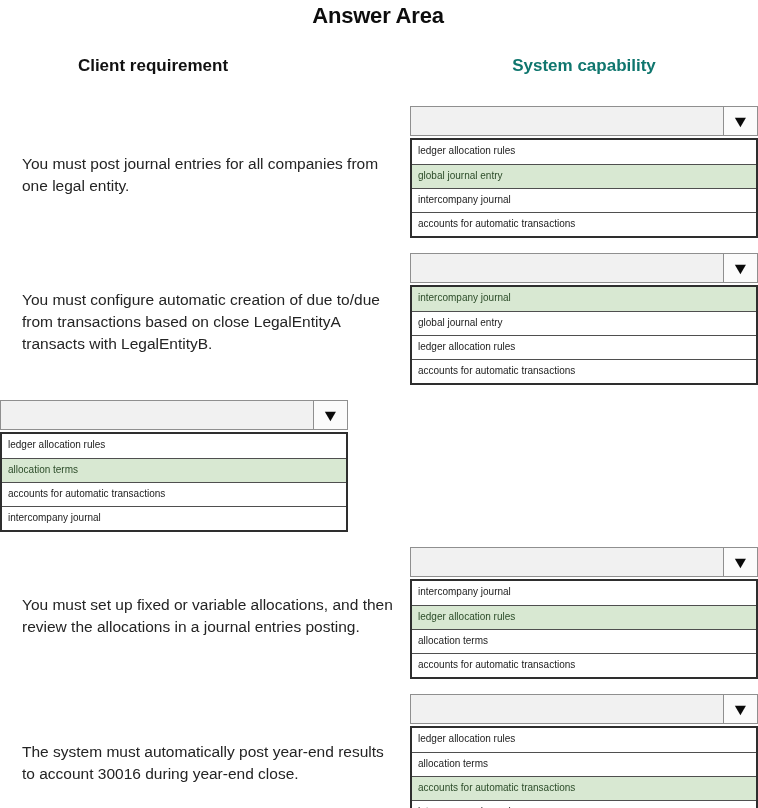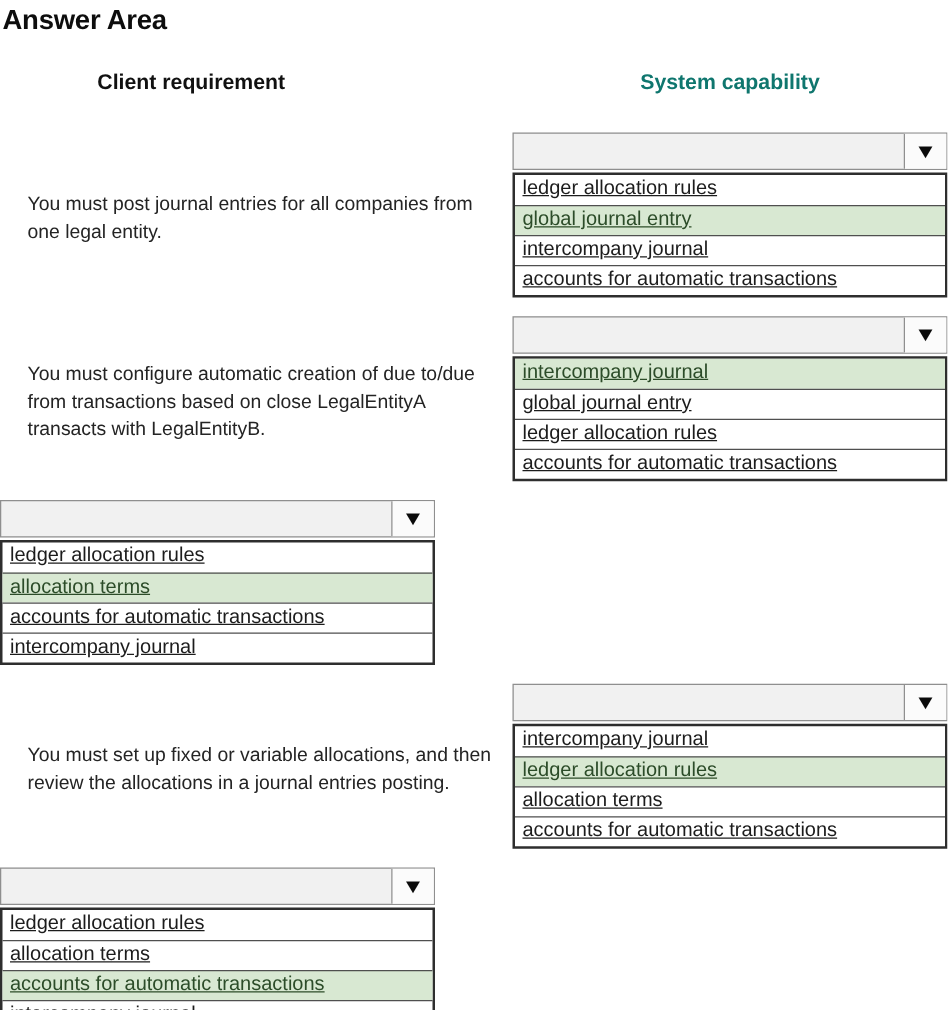"Answer Area" .title { text-align: none -> center }
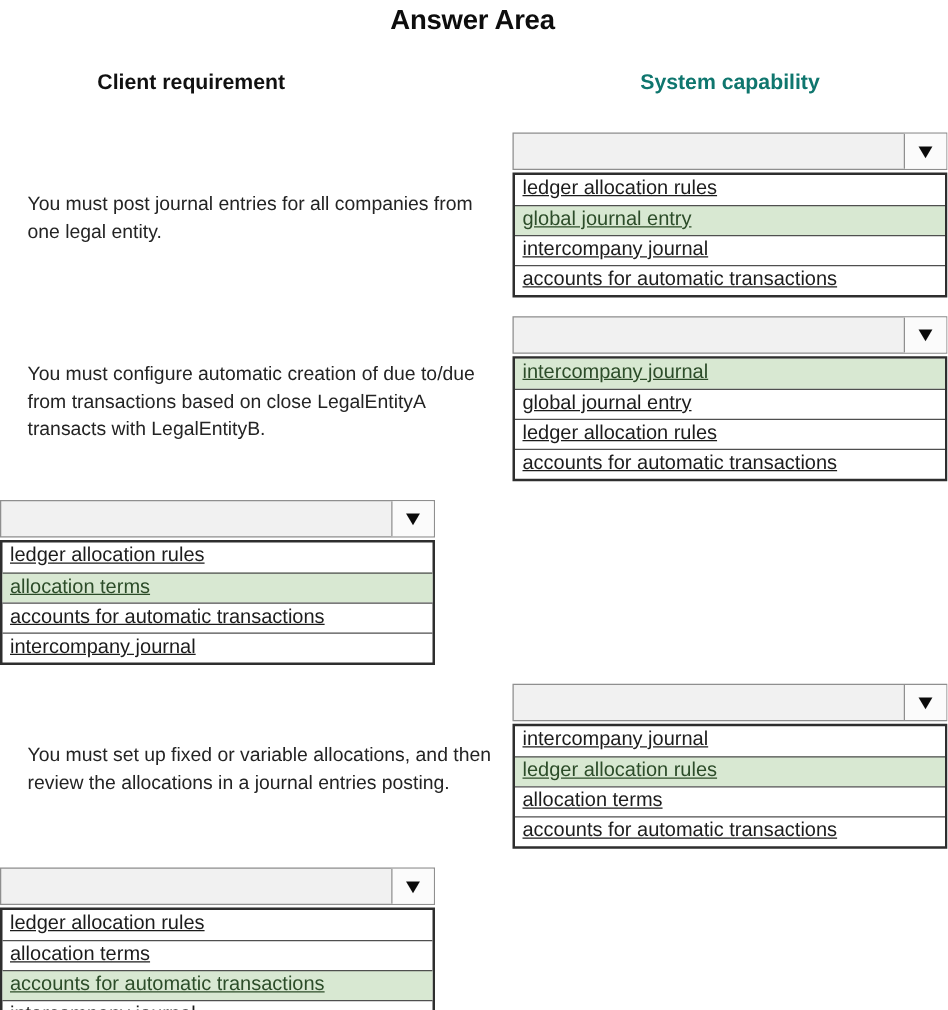"ledger allocation rules" .option { font-size: 16px -> 10px; text-decoration: underline -> none }
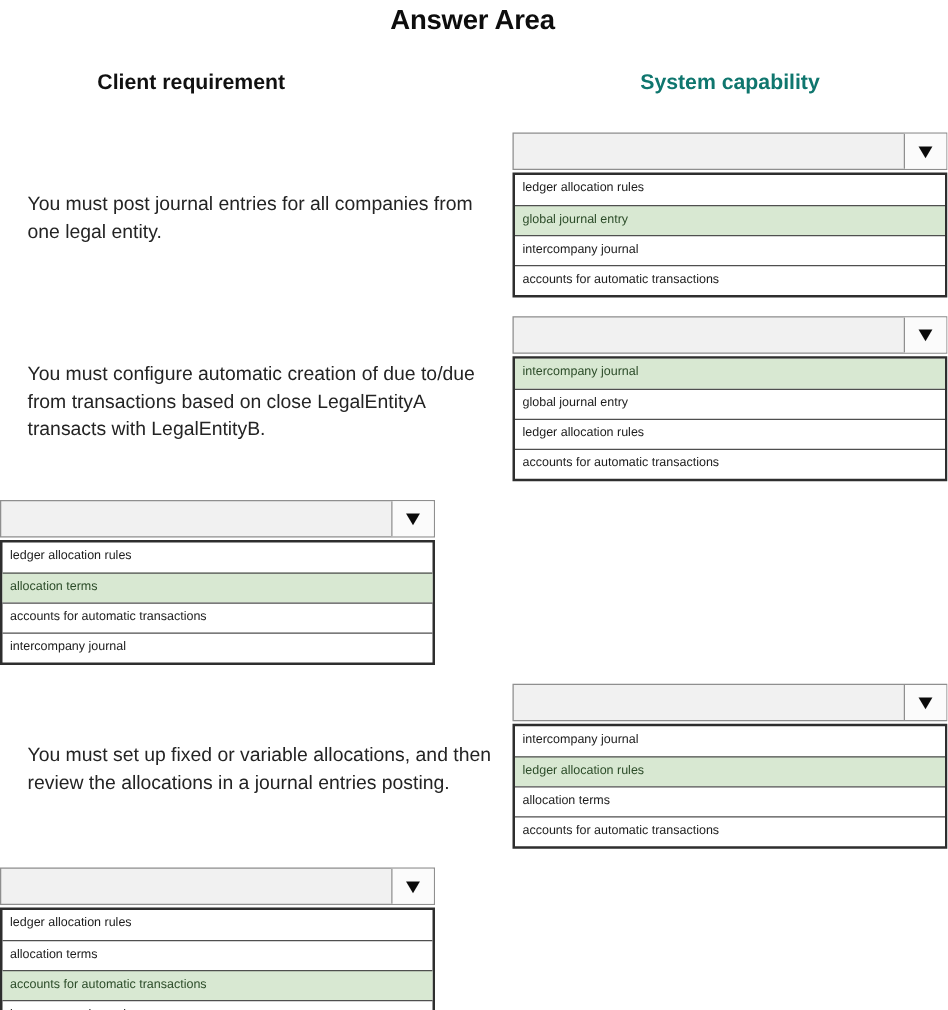"The system must automatically post" div.req { html: none -> <div>The system must automatically post year-end results to account 30016 during year-end close.</div> }
